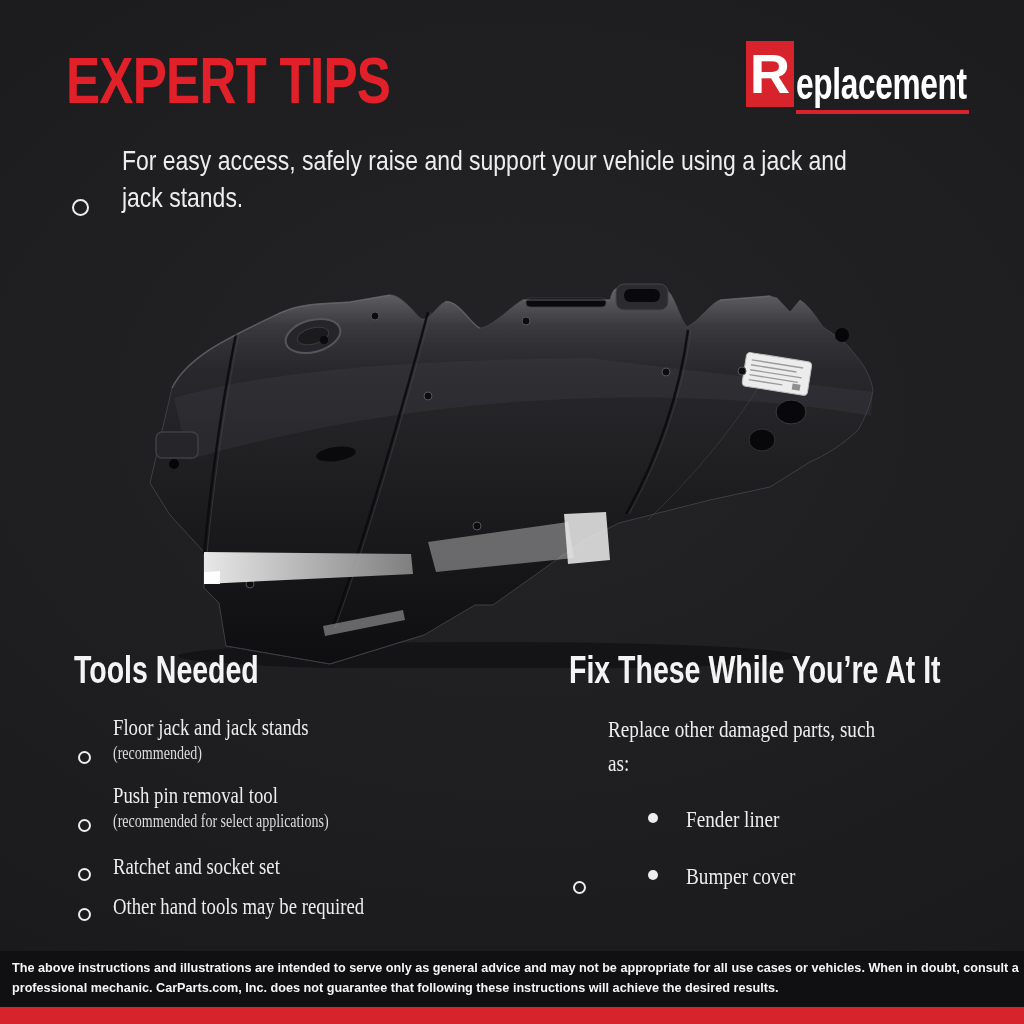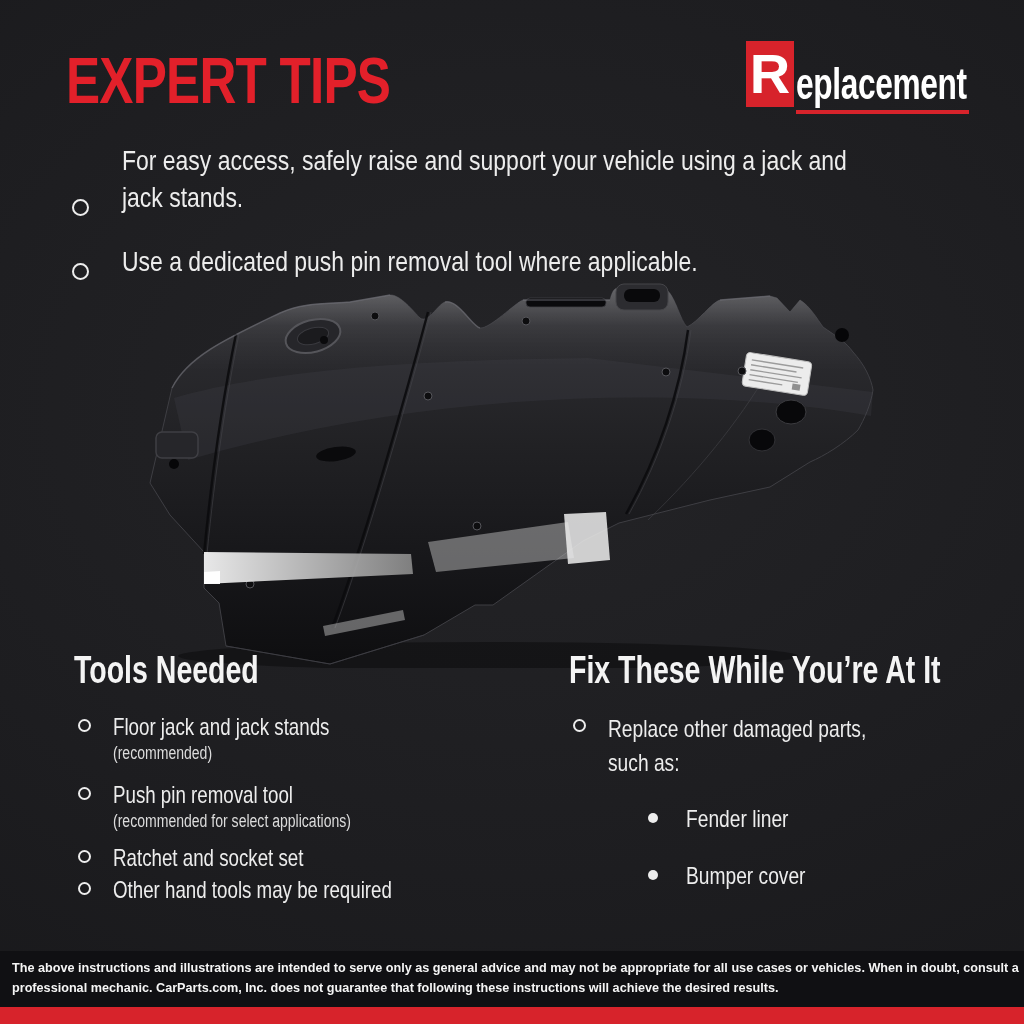"Use a dedicated push pin" li { html: <li> <span></span> <p>Use a dedicated push pin removal tool where applicable.</p> </li> -> none }
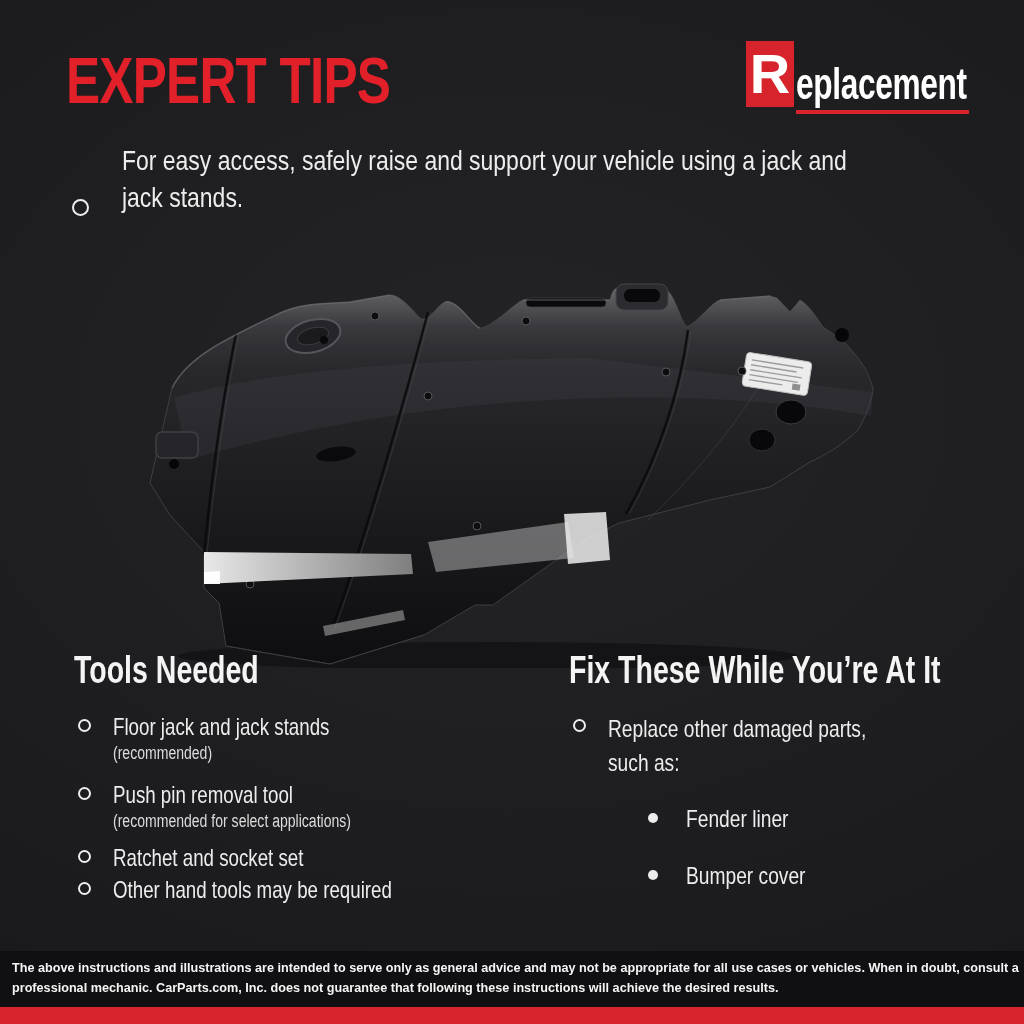"Floor jack and jack stands" .item { align-items: flex-start -> flex-end; font-family: none -> Liberation Serif, serif }
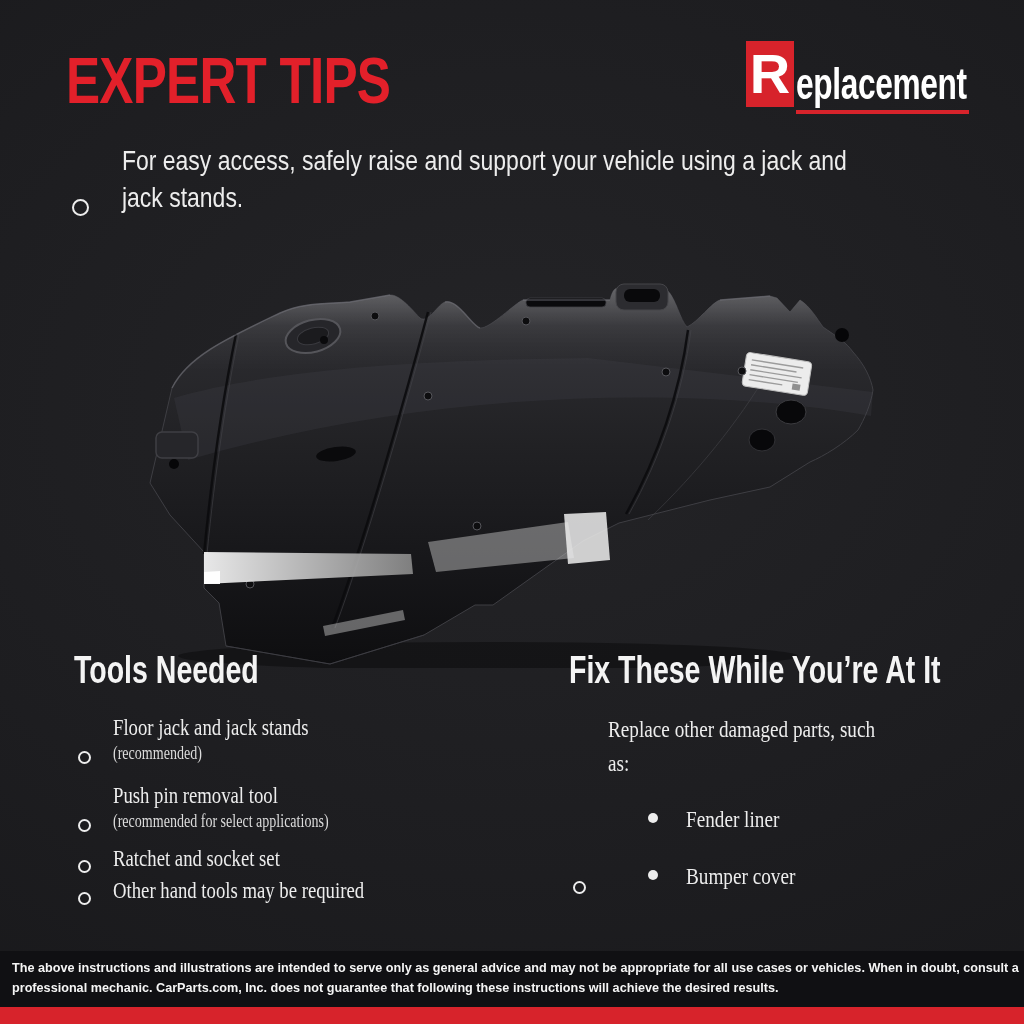"Push pin removal tool" .m14 { margin-bottom: 11px -> 19px }
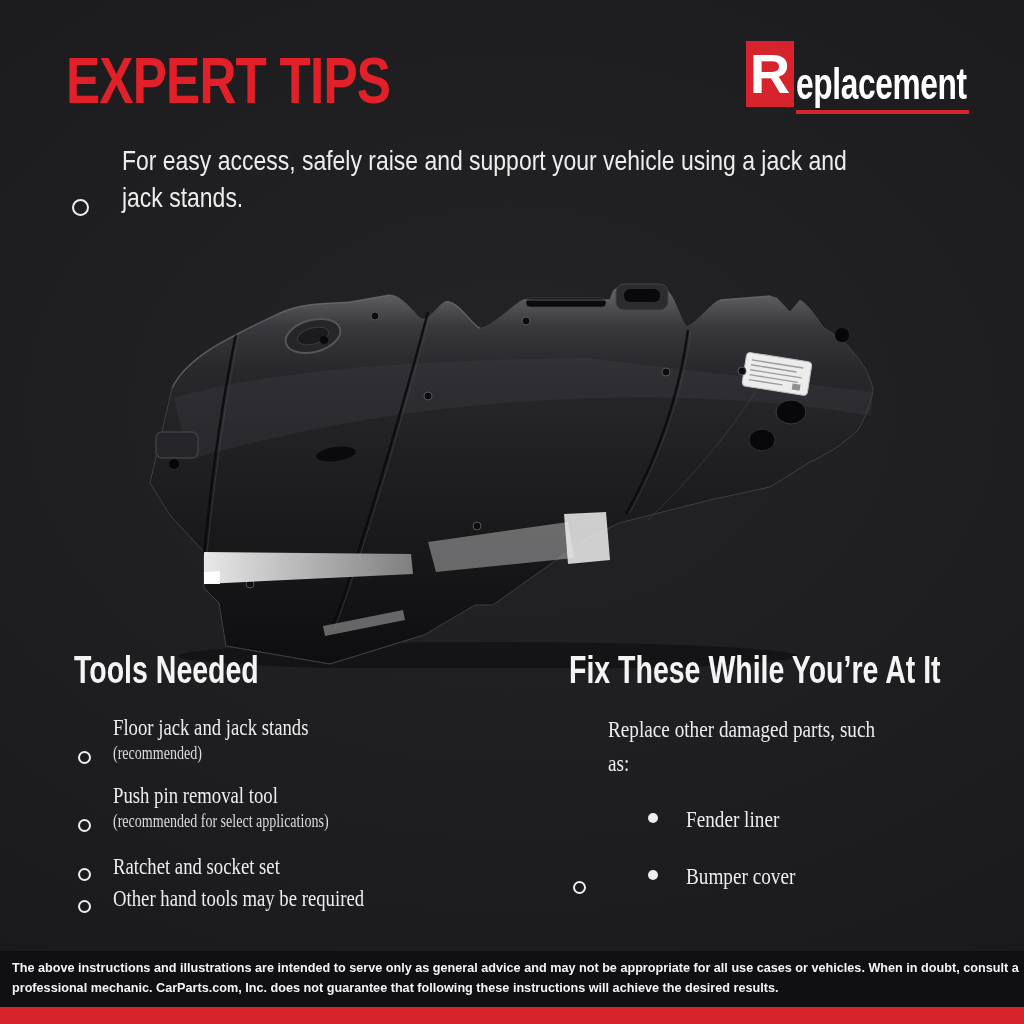"Ratchet and socket set" .m2 { margin-bottom: 2px -> 10px }
